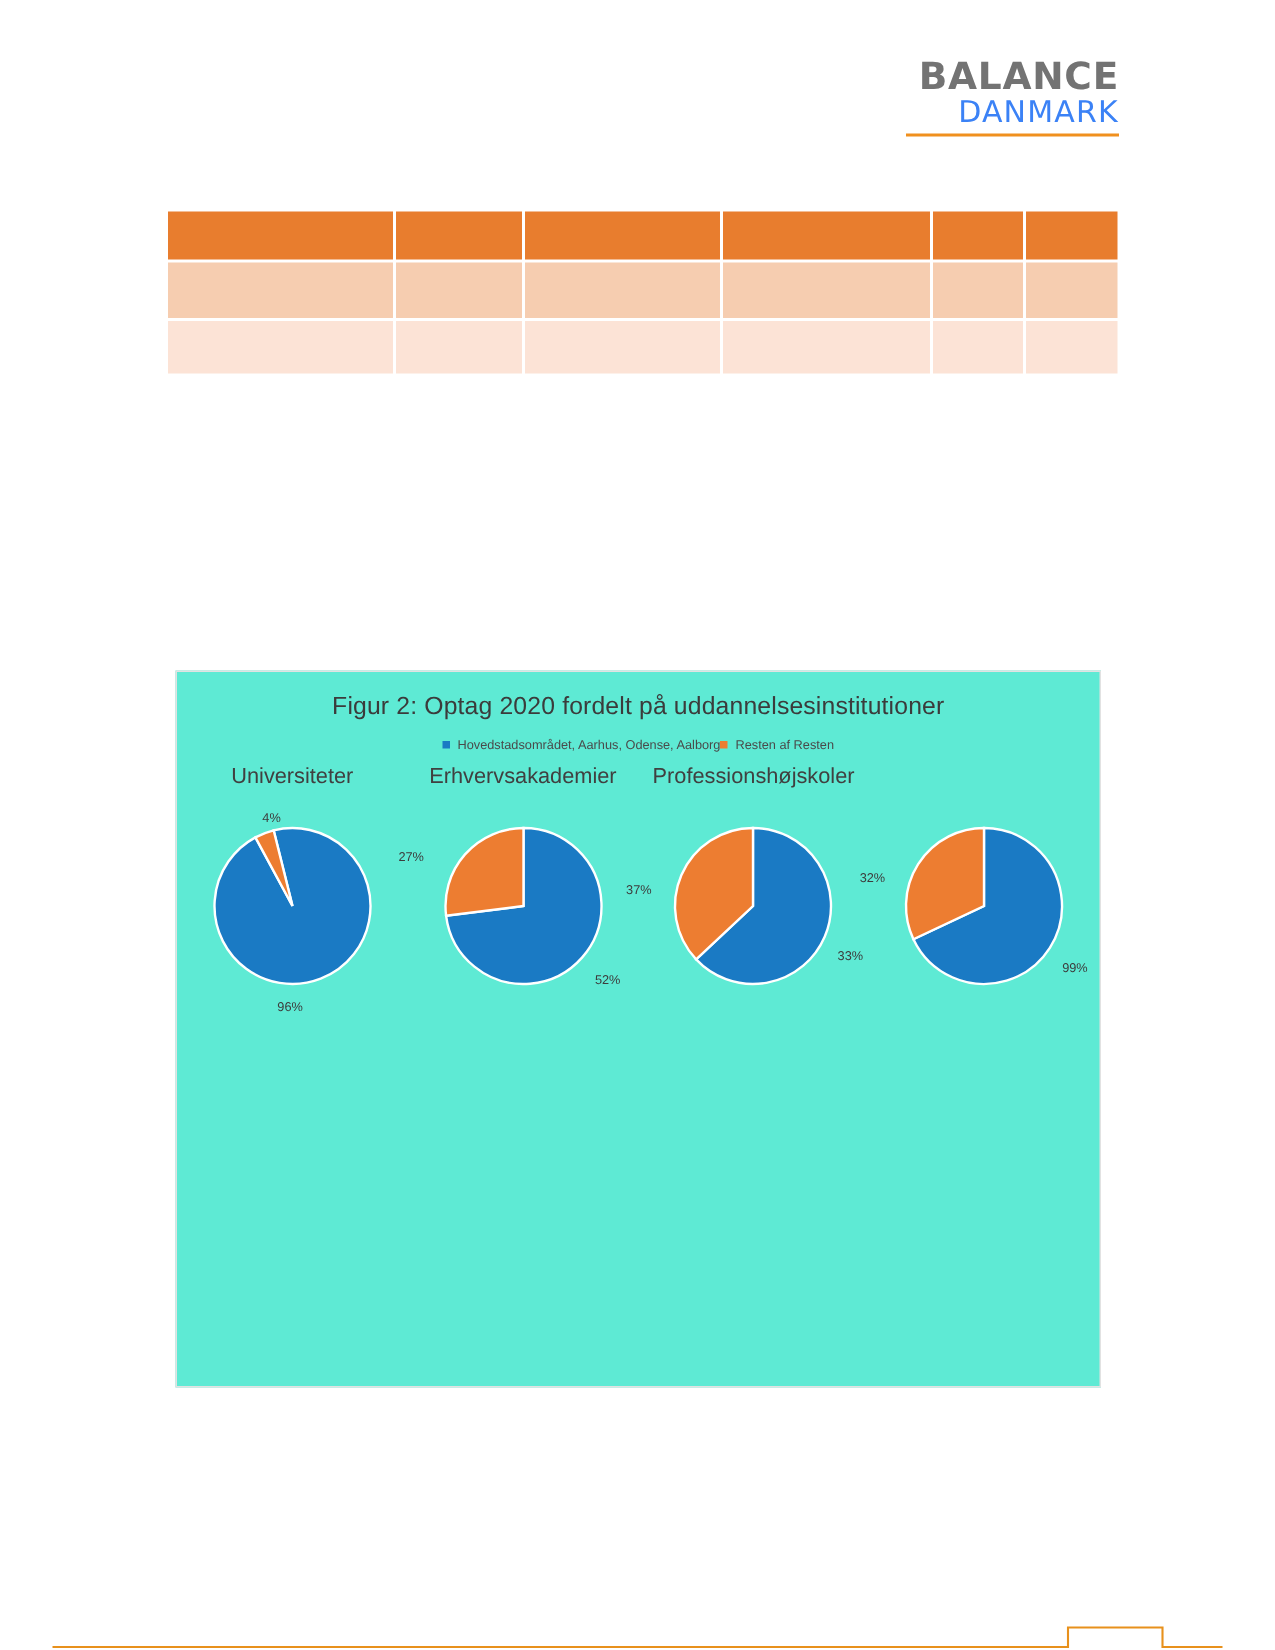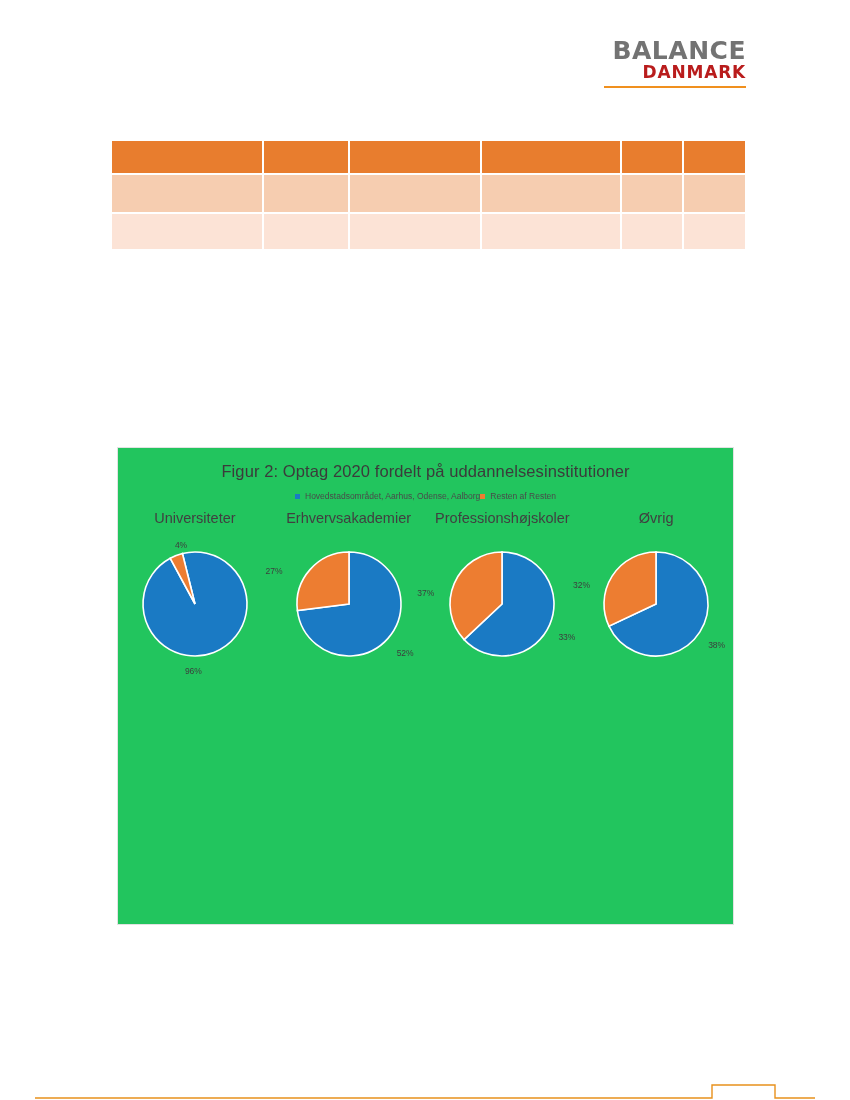"DANMARK" .logo-danmark { color: #b91c1c -> #3b82f6; font-size: 17px -> 20px; font-weight: bold -> normal }
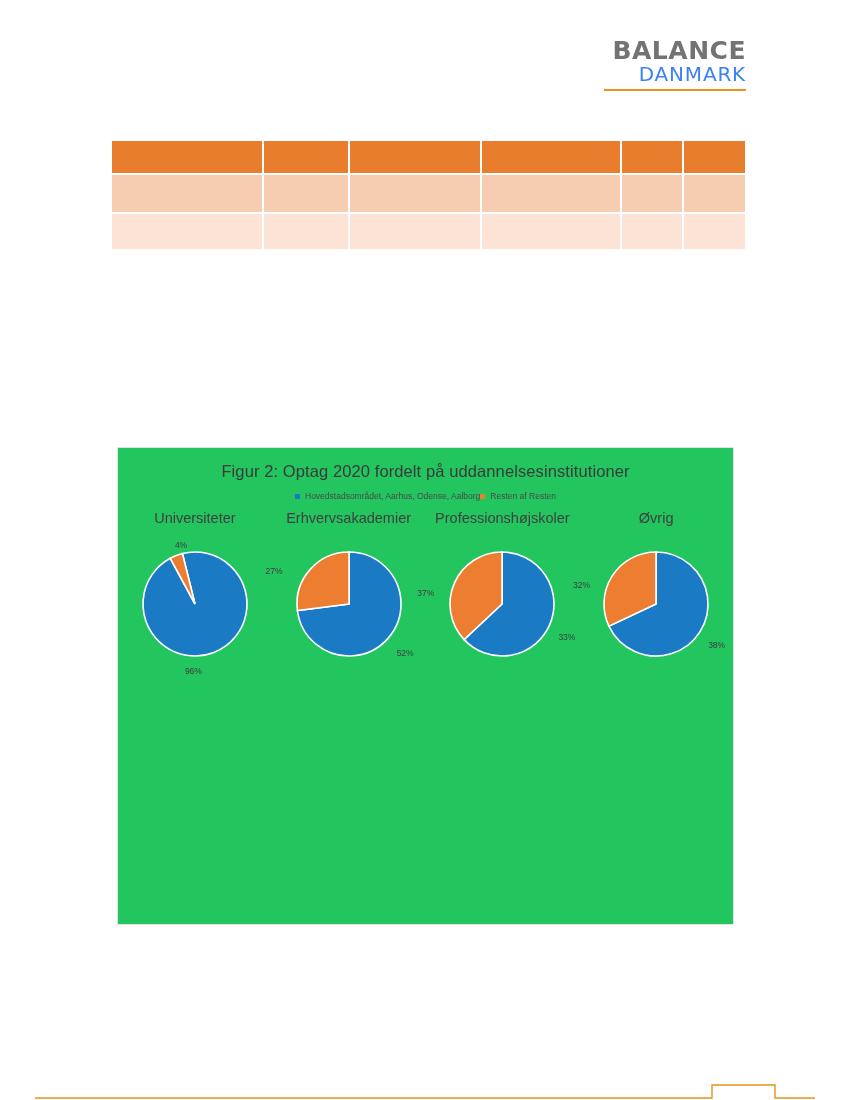"Figur 2: Optag 2020 fordelt" .chart-card { background: #22c55e -> #5eead4 }
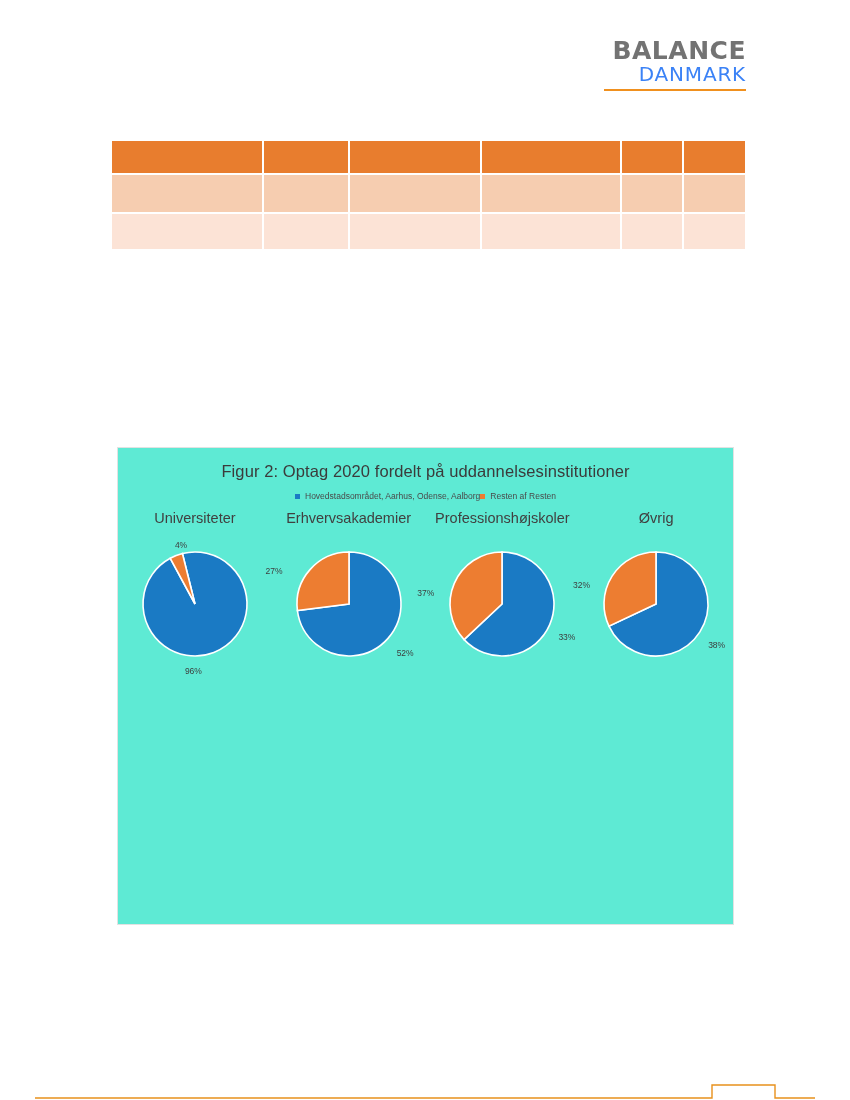"Øvrig" div.pie-heading { html: <div>Øvrig</div> -> none }
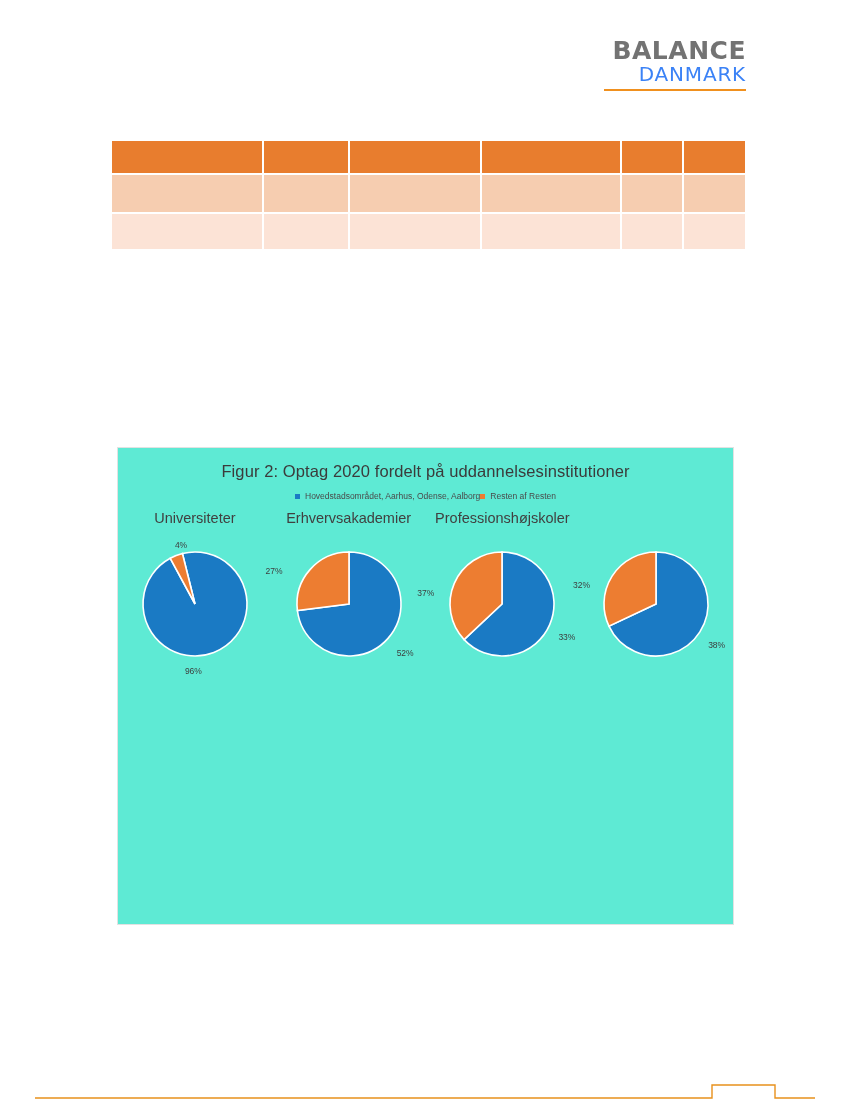"38%" div.pie-label { text: 38% -> 99% }
